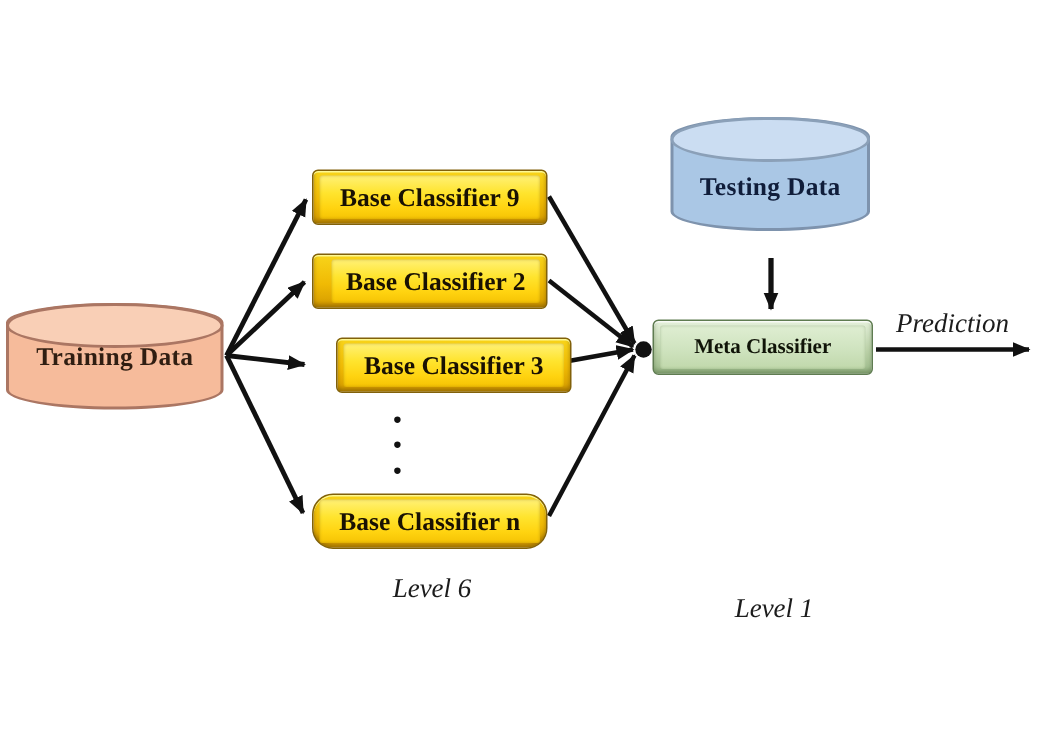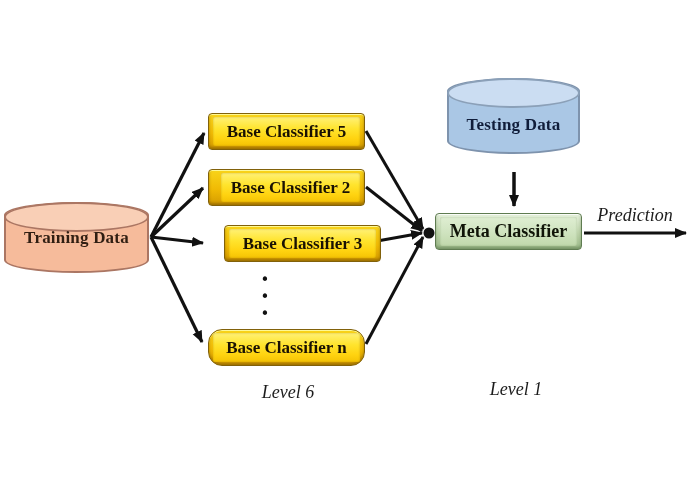"Base Classifier 5" div.panel { text: 5 -> 9 }
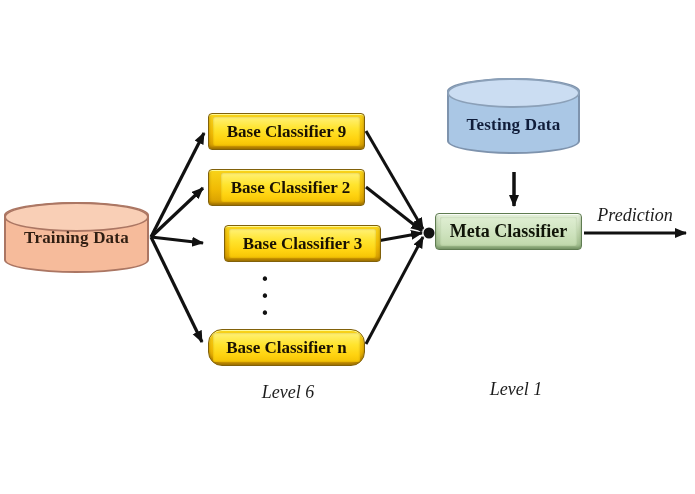"Meta Classifier" .green .panel { font-size: 18px -> 14px }
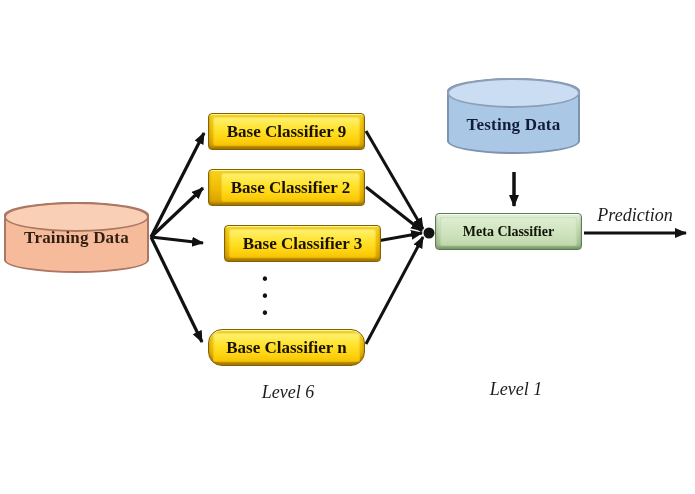"Level 1" div.plain-label { top: 379px -> 395px }
